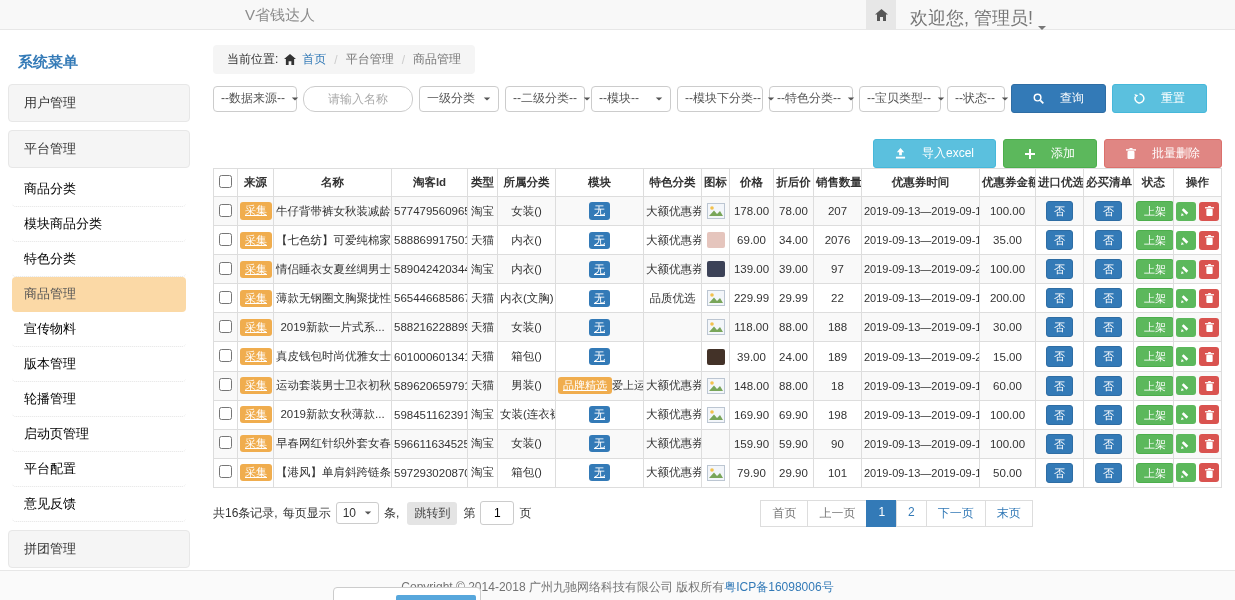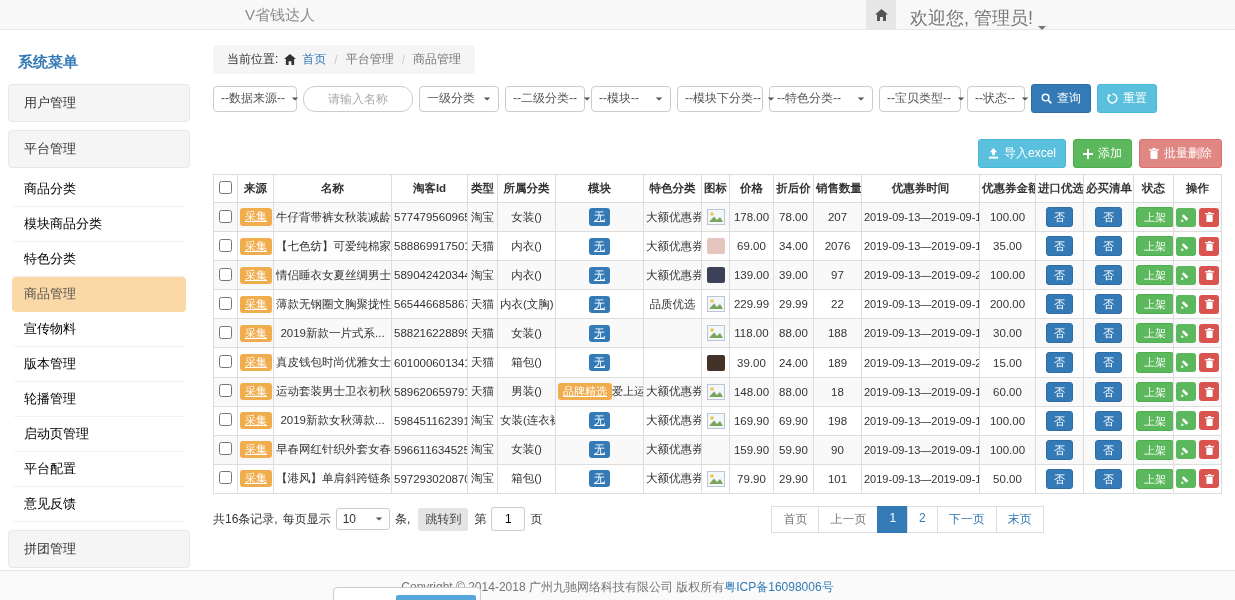"--特色分类--" div.f-select { width: 104px -> 84px }
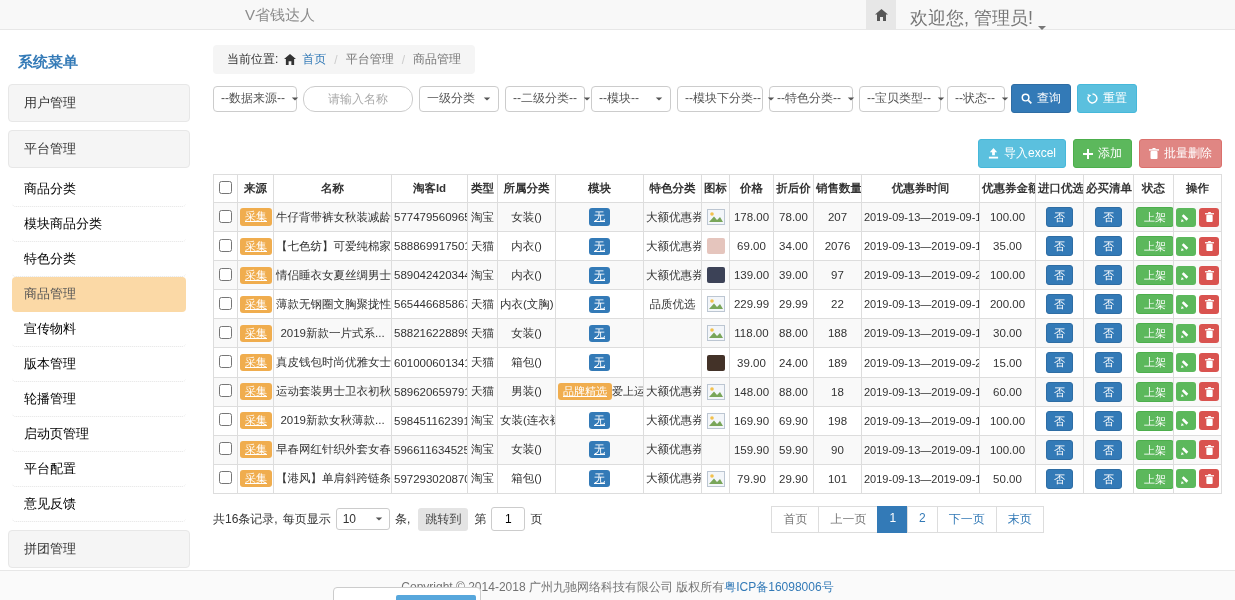"查询" .btn { gap: 5px -> 16px; padding: 5px 9px -> 5px 21px }
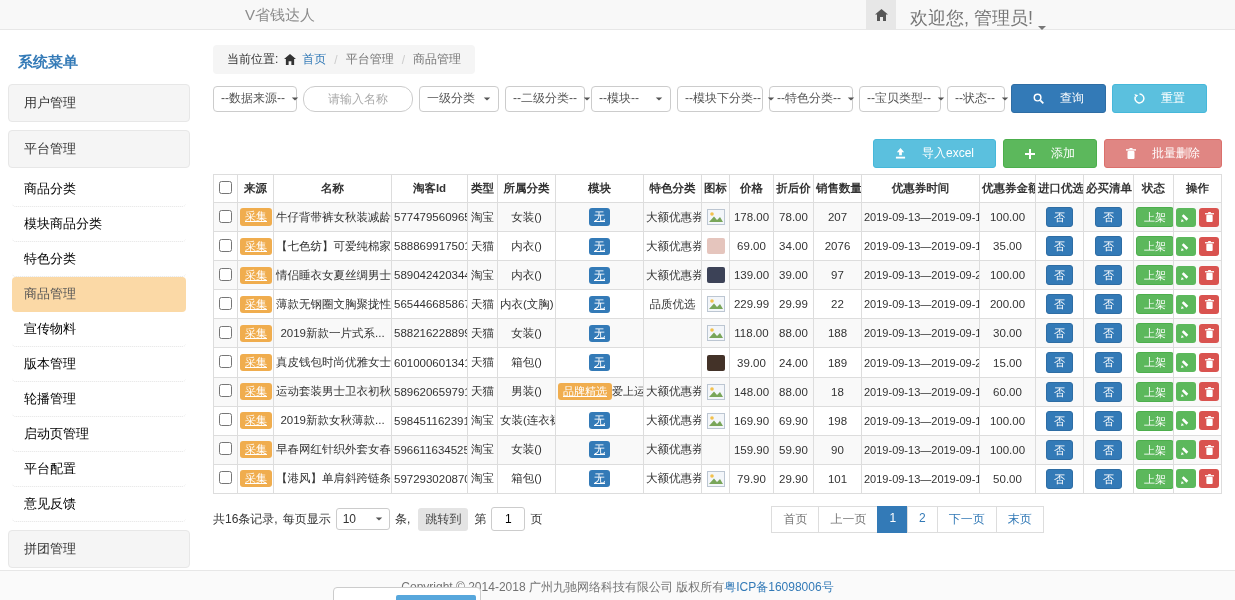"来源" table.grid { margin-top: 6px -> none }
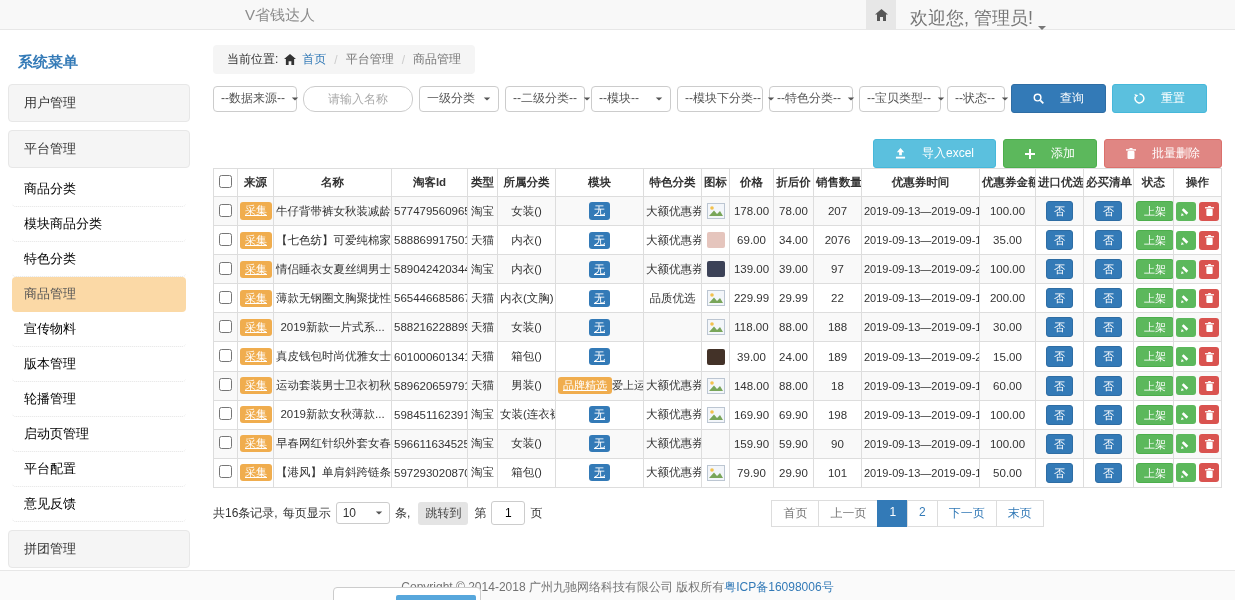"10" .pp-select { gap: 19px -> 8px }
